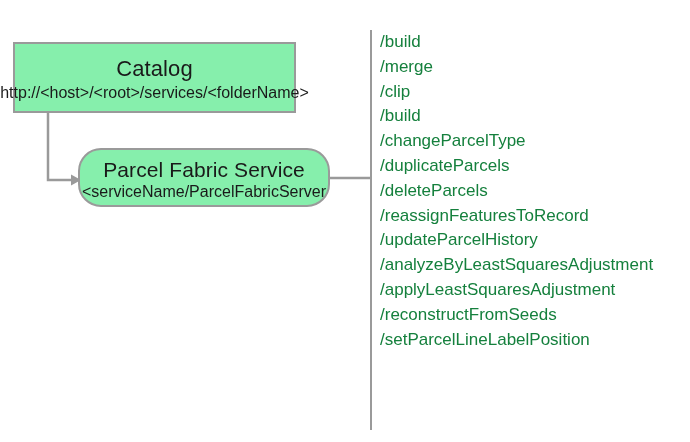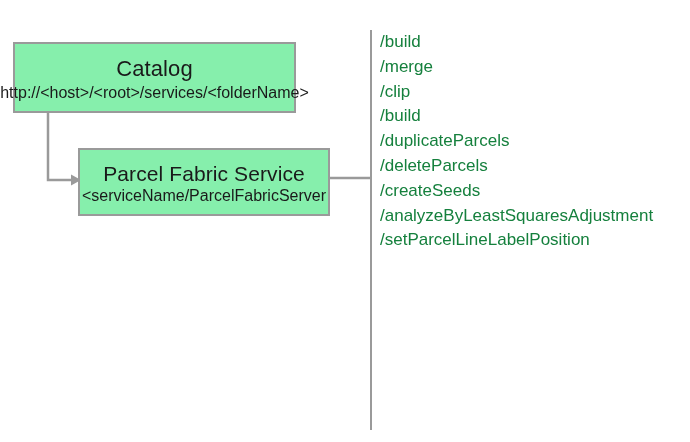"/changeParcelType" li.operation-item { html: none -> <li>/changeParcelType</li> }
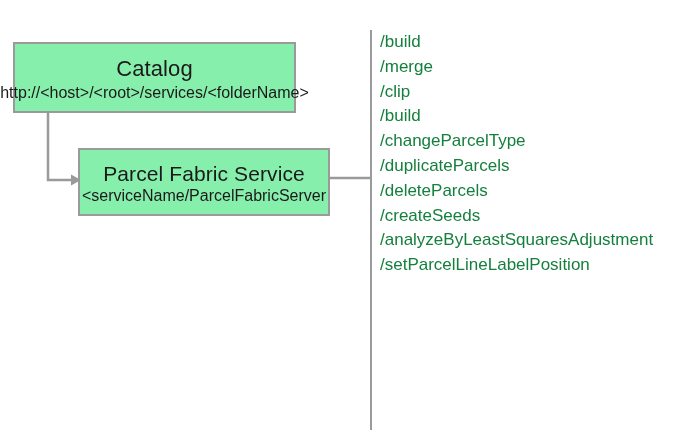"Parcel Fabric Service" #parcel-fabric-service-node { border-radius: none -> 23px; height: 68px -> 59px }
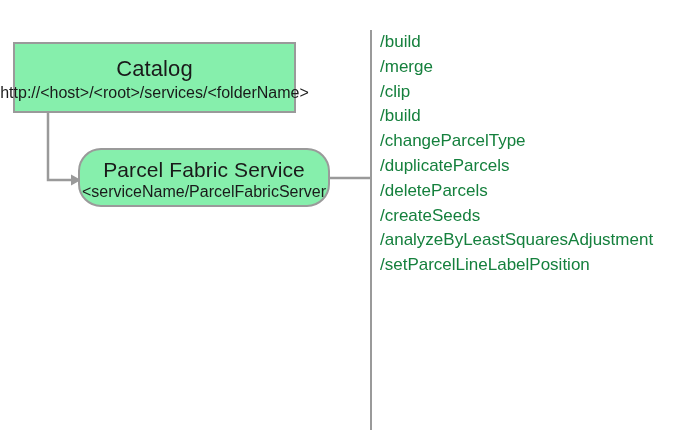"/reassignFeaturesToRecord" li.operation-item { html: none -> <li>/reassignFeaturesToRecord</li> }
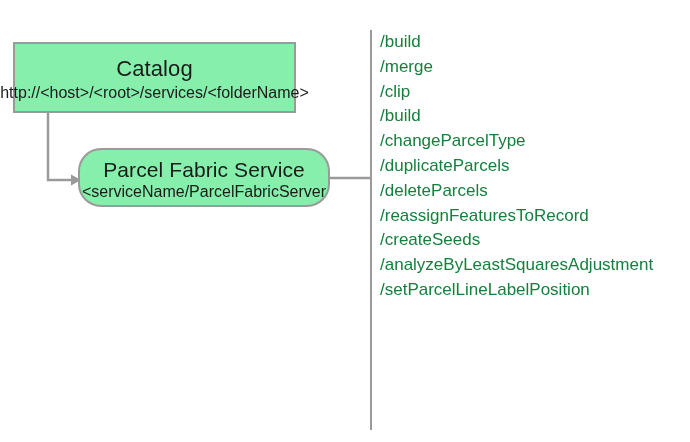"/updateParcelHistory" li.operation-item { html: none -> <li>/updateParcelHistory</li> }
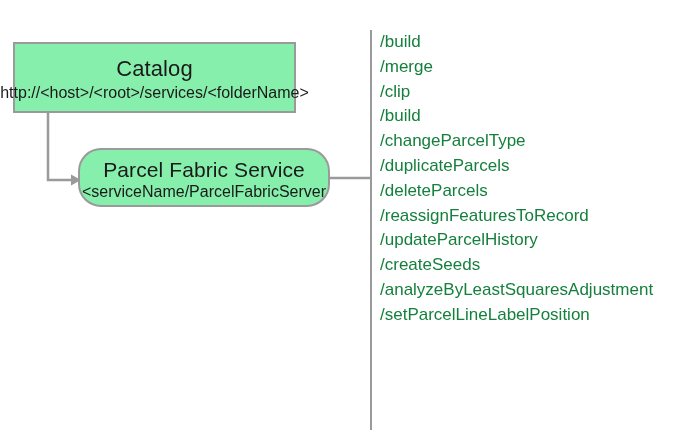"/createSeeds" li.operation-item { html: <li>/createSeeds</li> -> none }
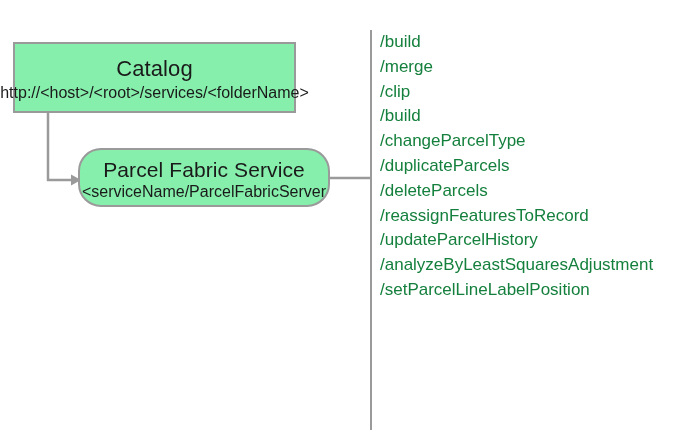"/applyLeastSquaresAdjustment" li.operation-item { html: none -> <li>/applyLeastSquaresAdjustment</li> }
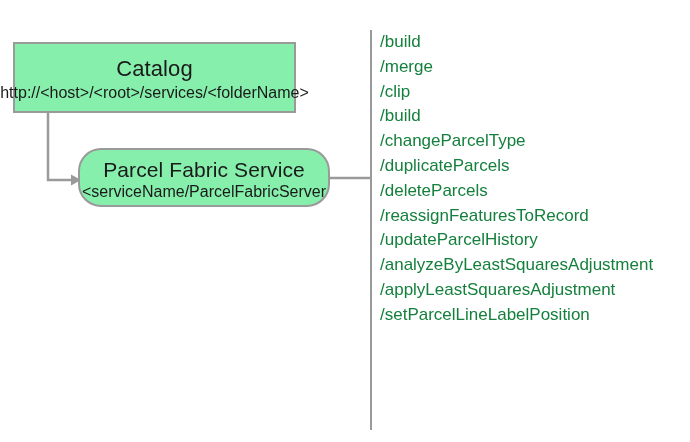"/reconstructFromSeeds" li.operation-item { html: none -> <li>/reconstructFromSeeds</li> }
